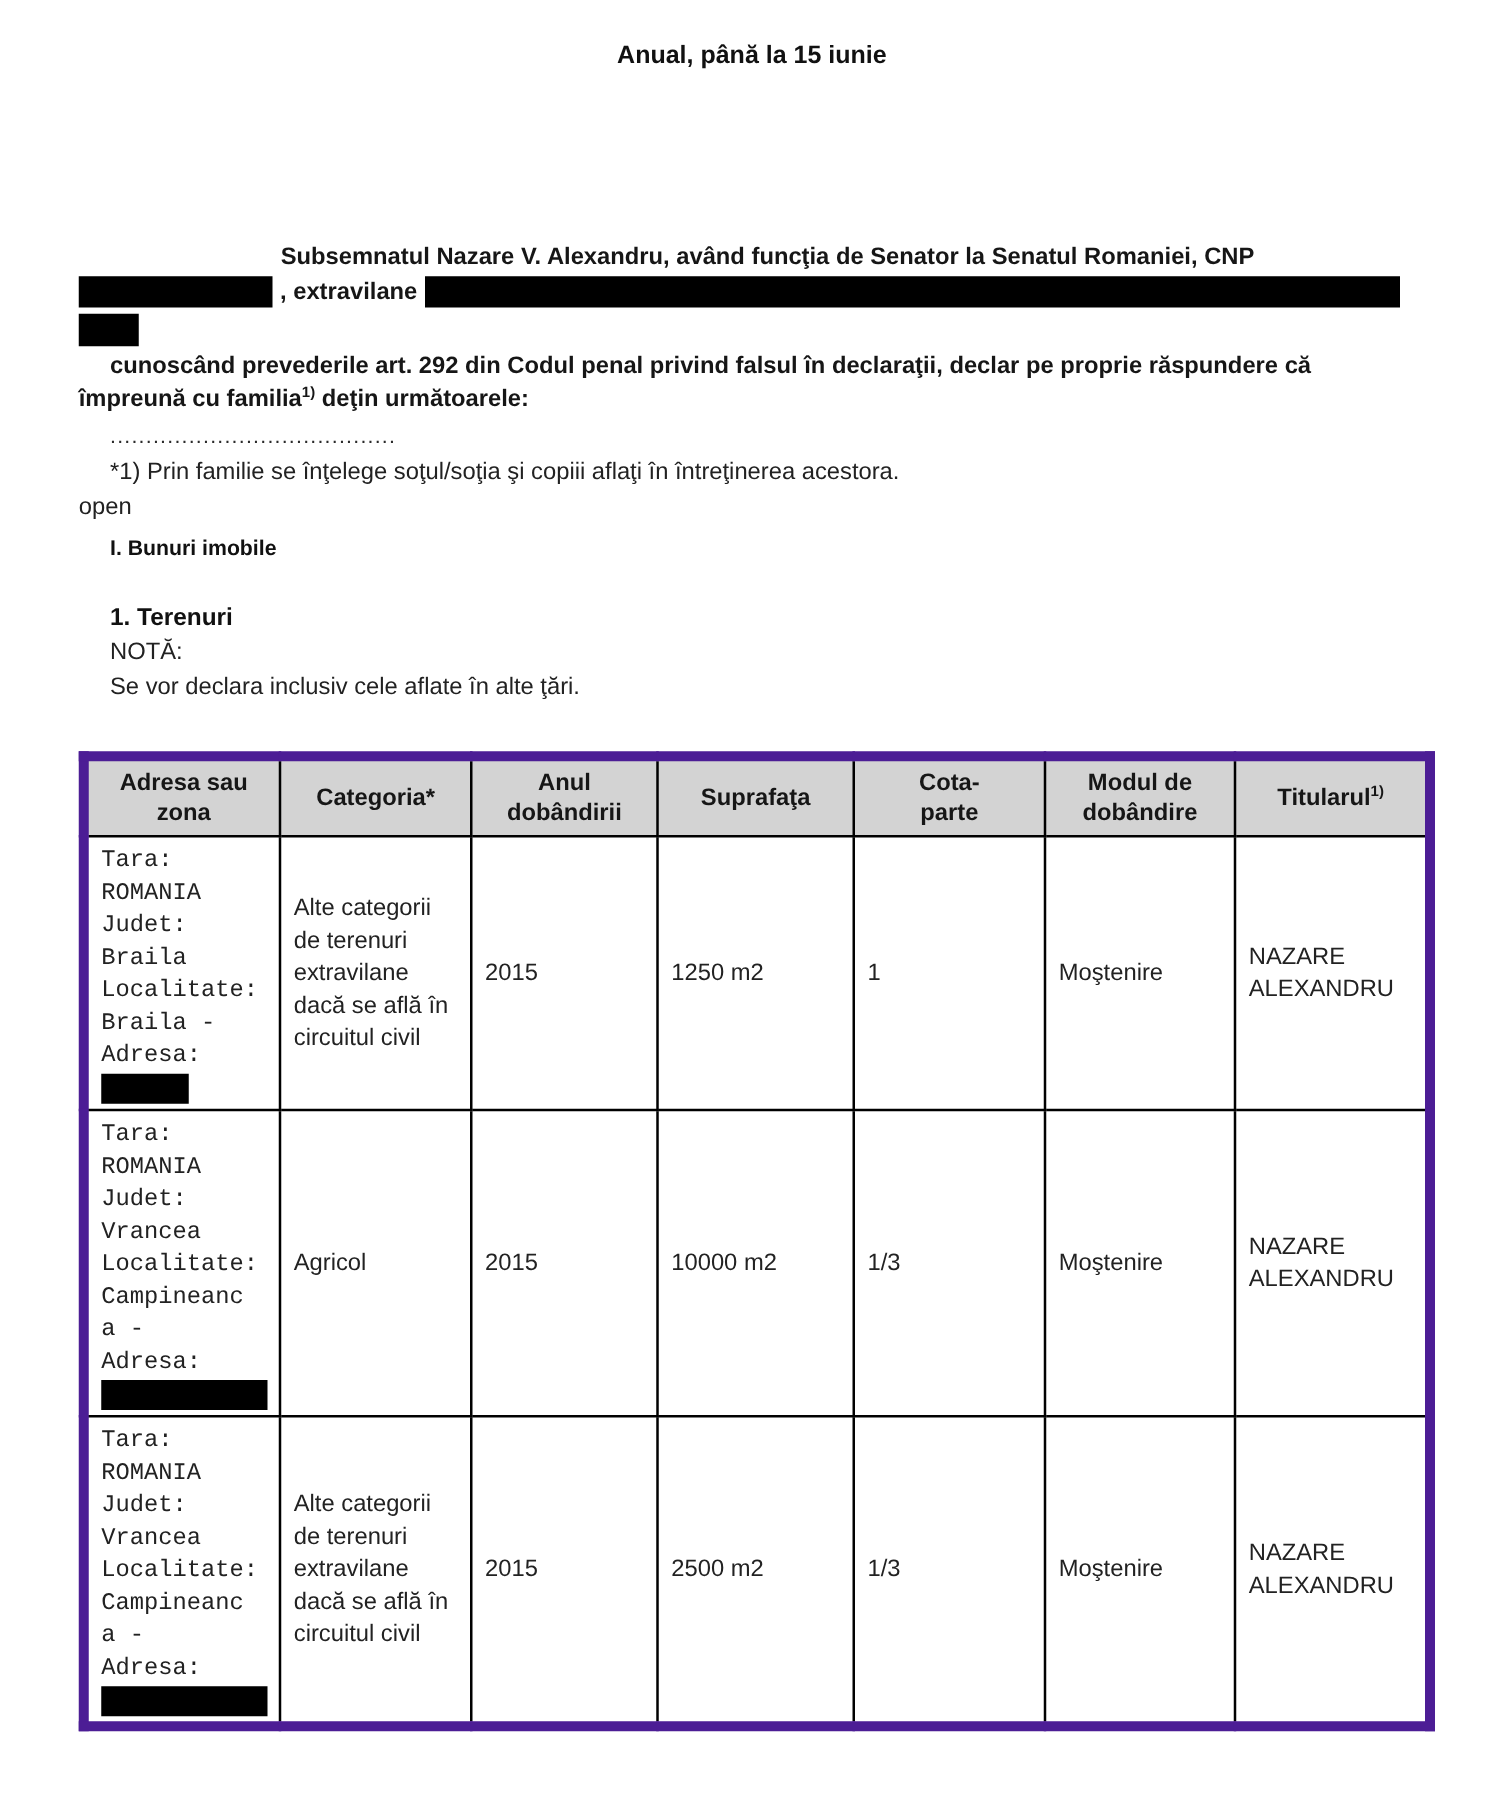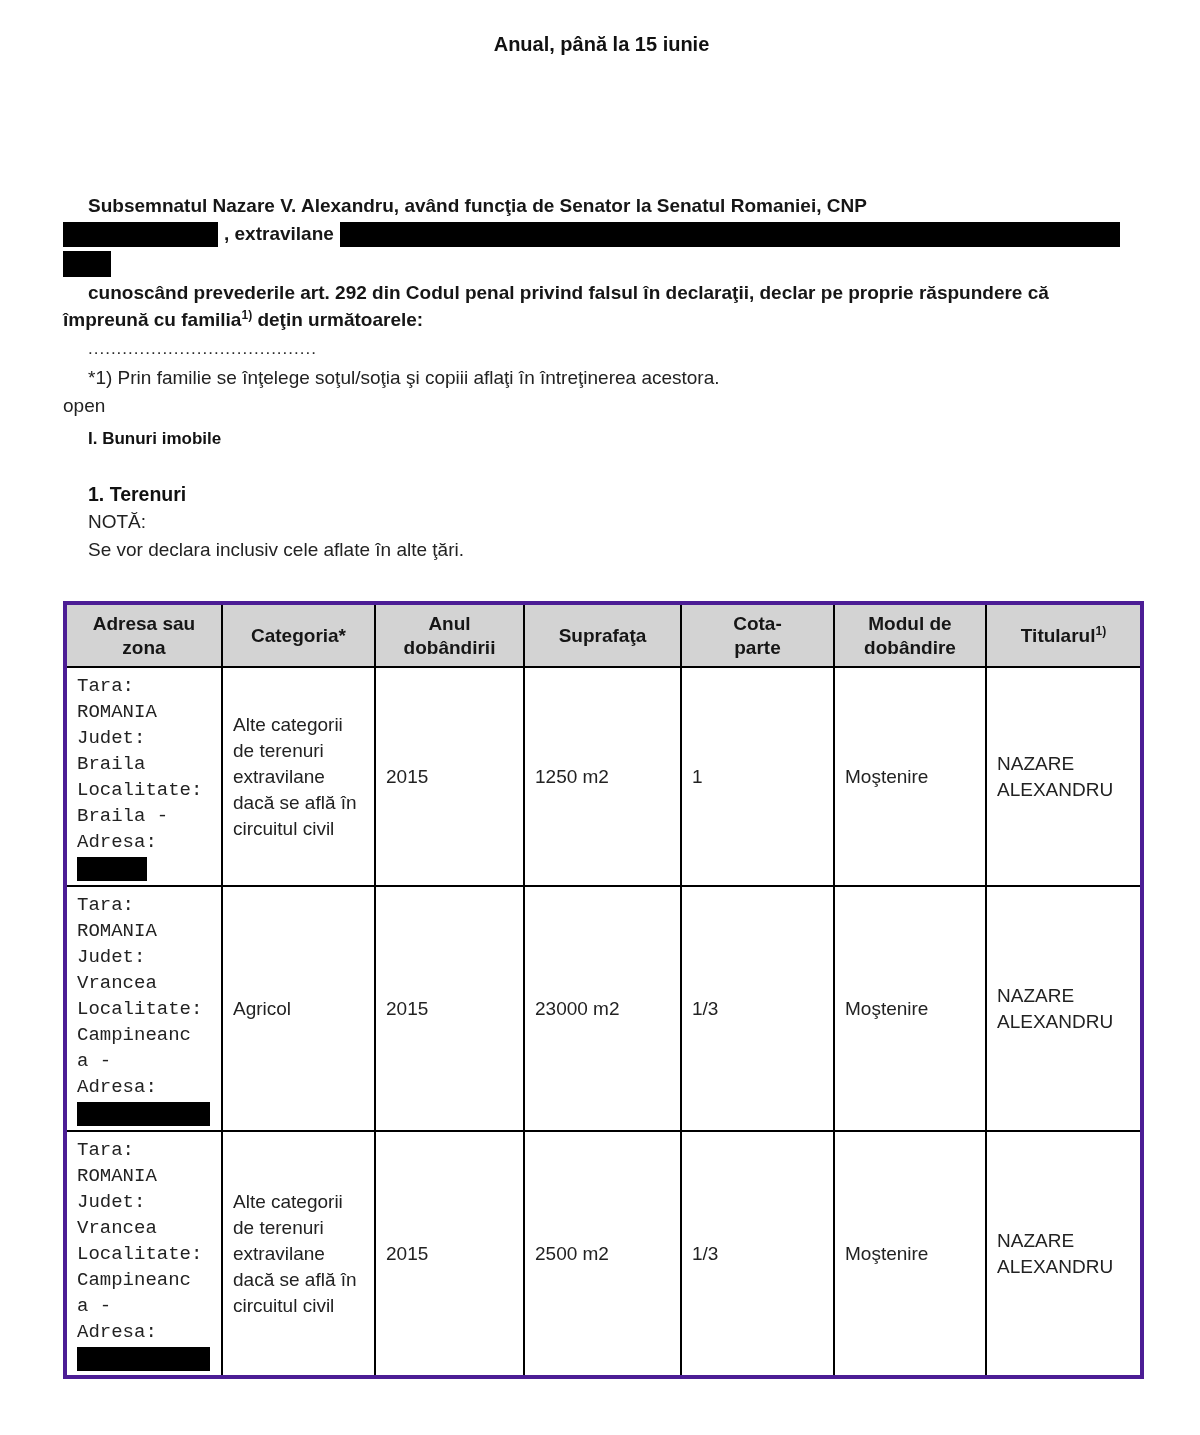"Subsemnatul Nazare V. Alexandru, având" .p1 .indent { text-align: none -> center }
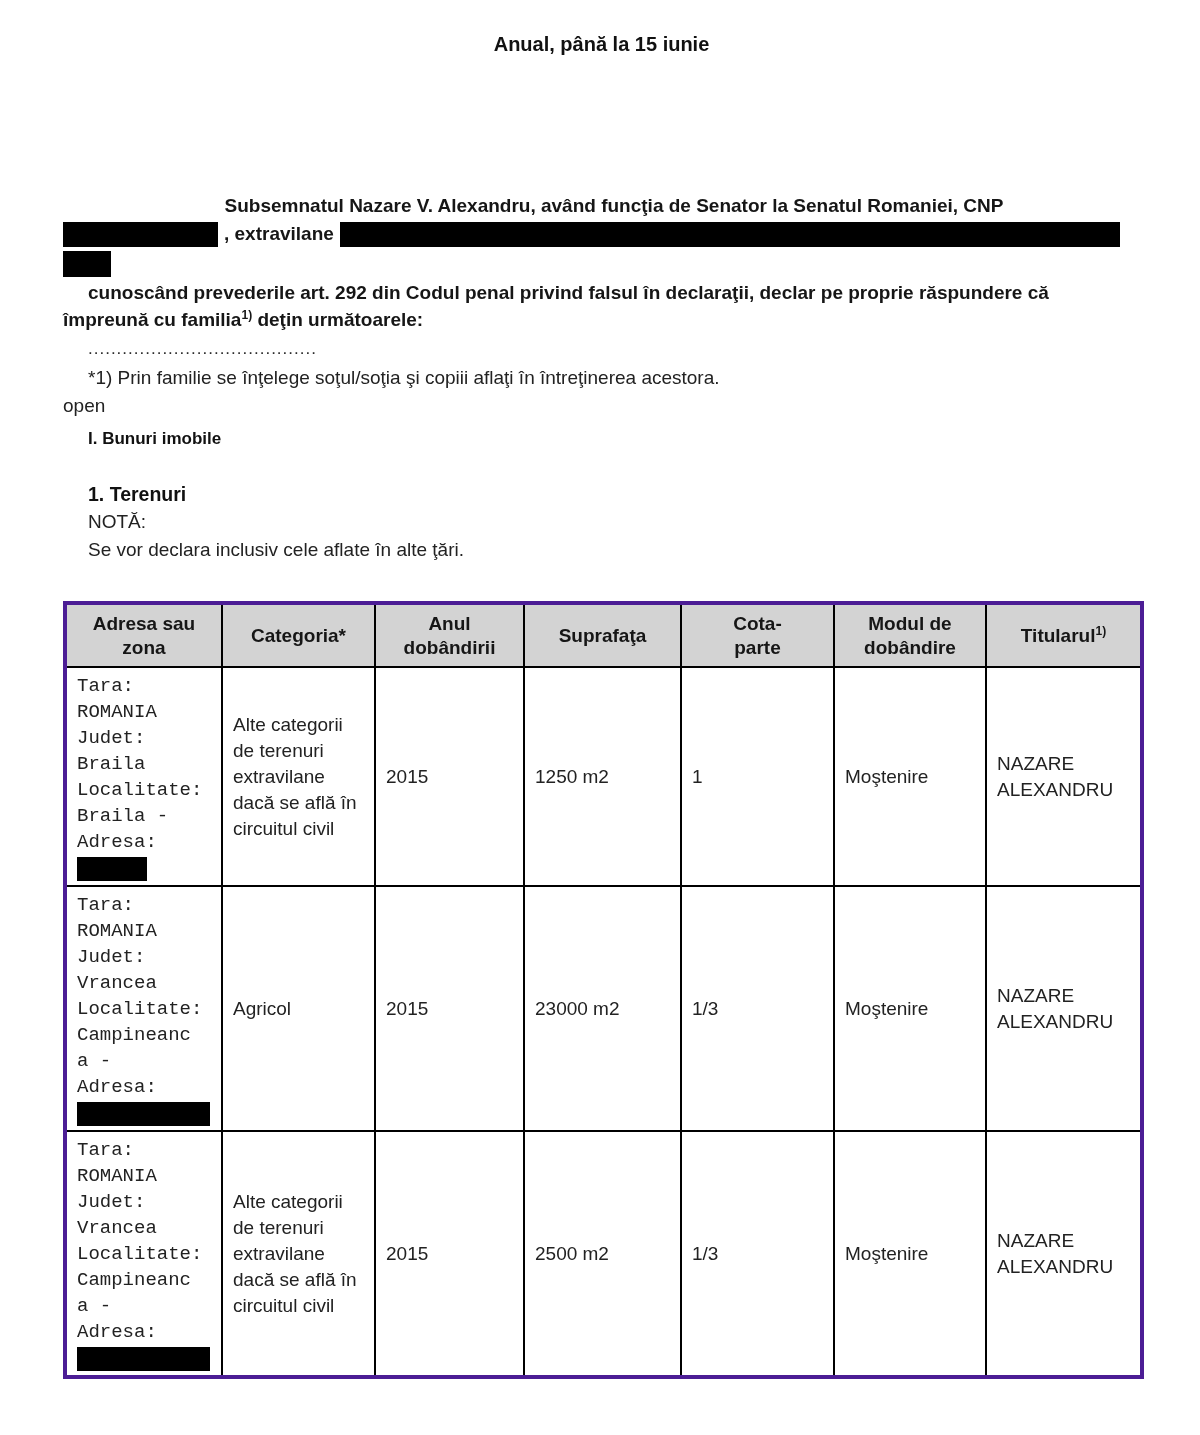"Adresa sau" table.terenuri { border: 4px solid #4c1d95 -> 8px solid #4c1d95 }
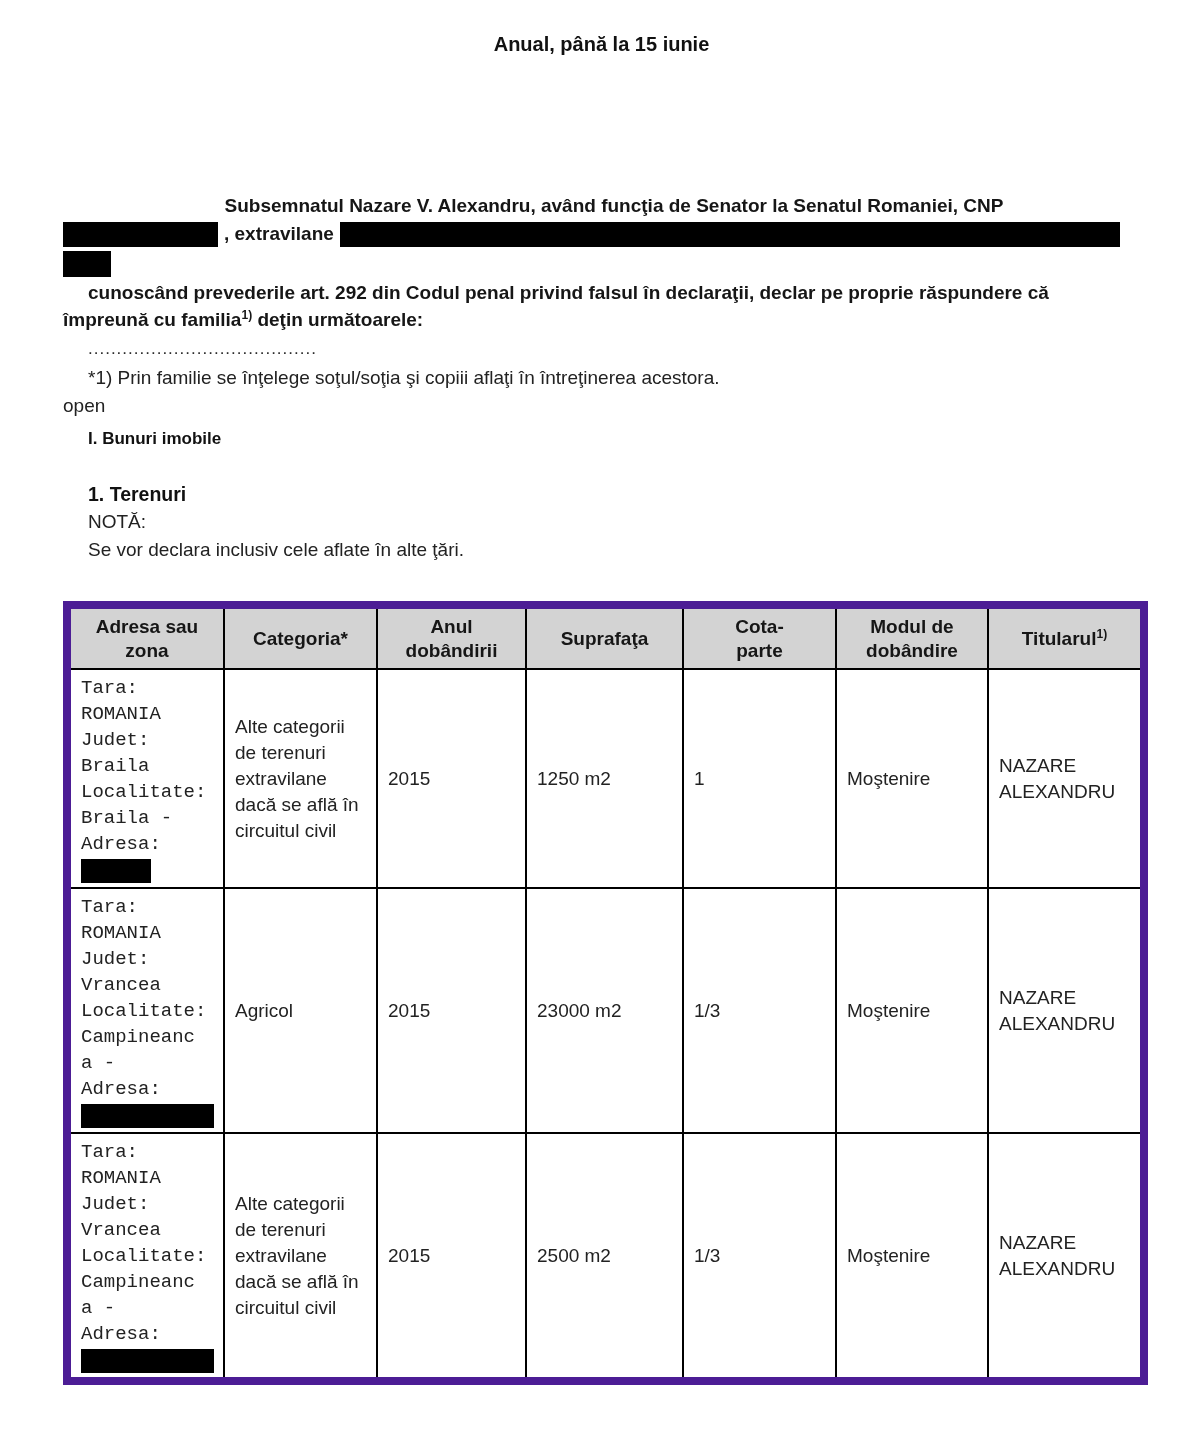"23000 m2" td { text: 23000 -> 10000 }
